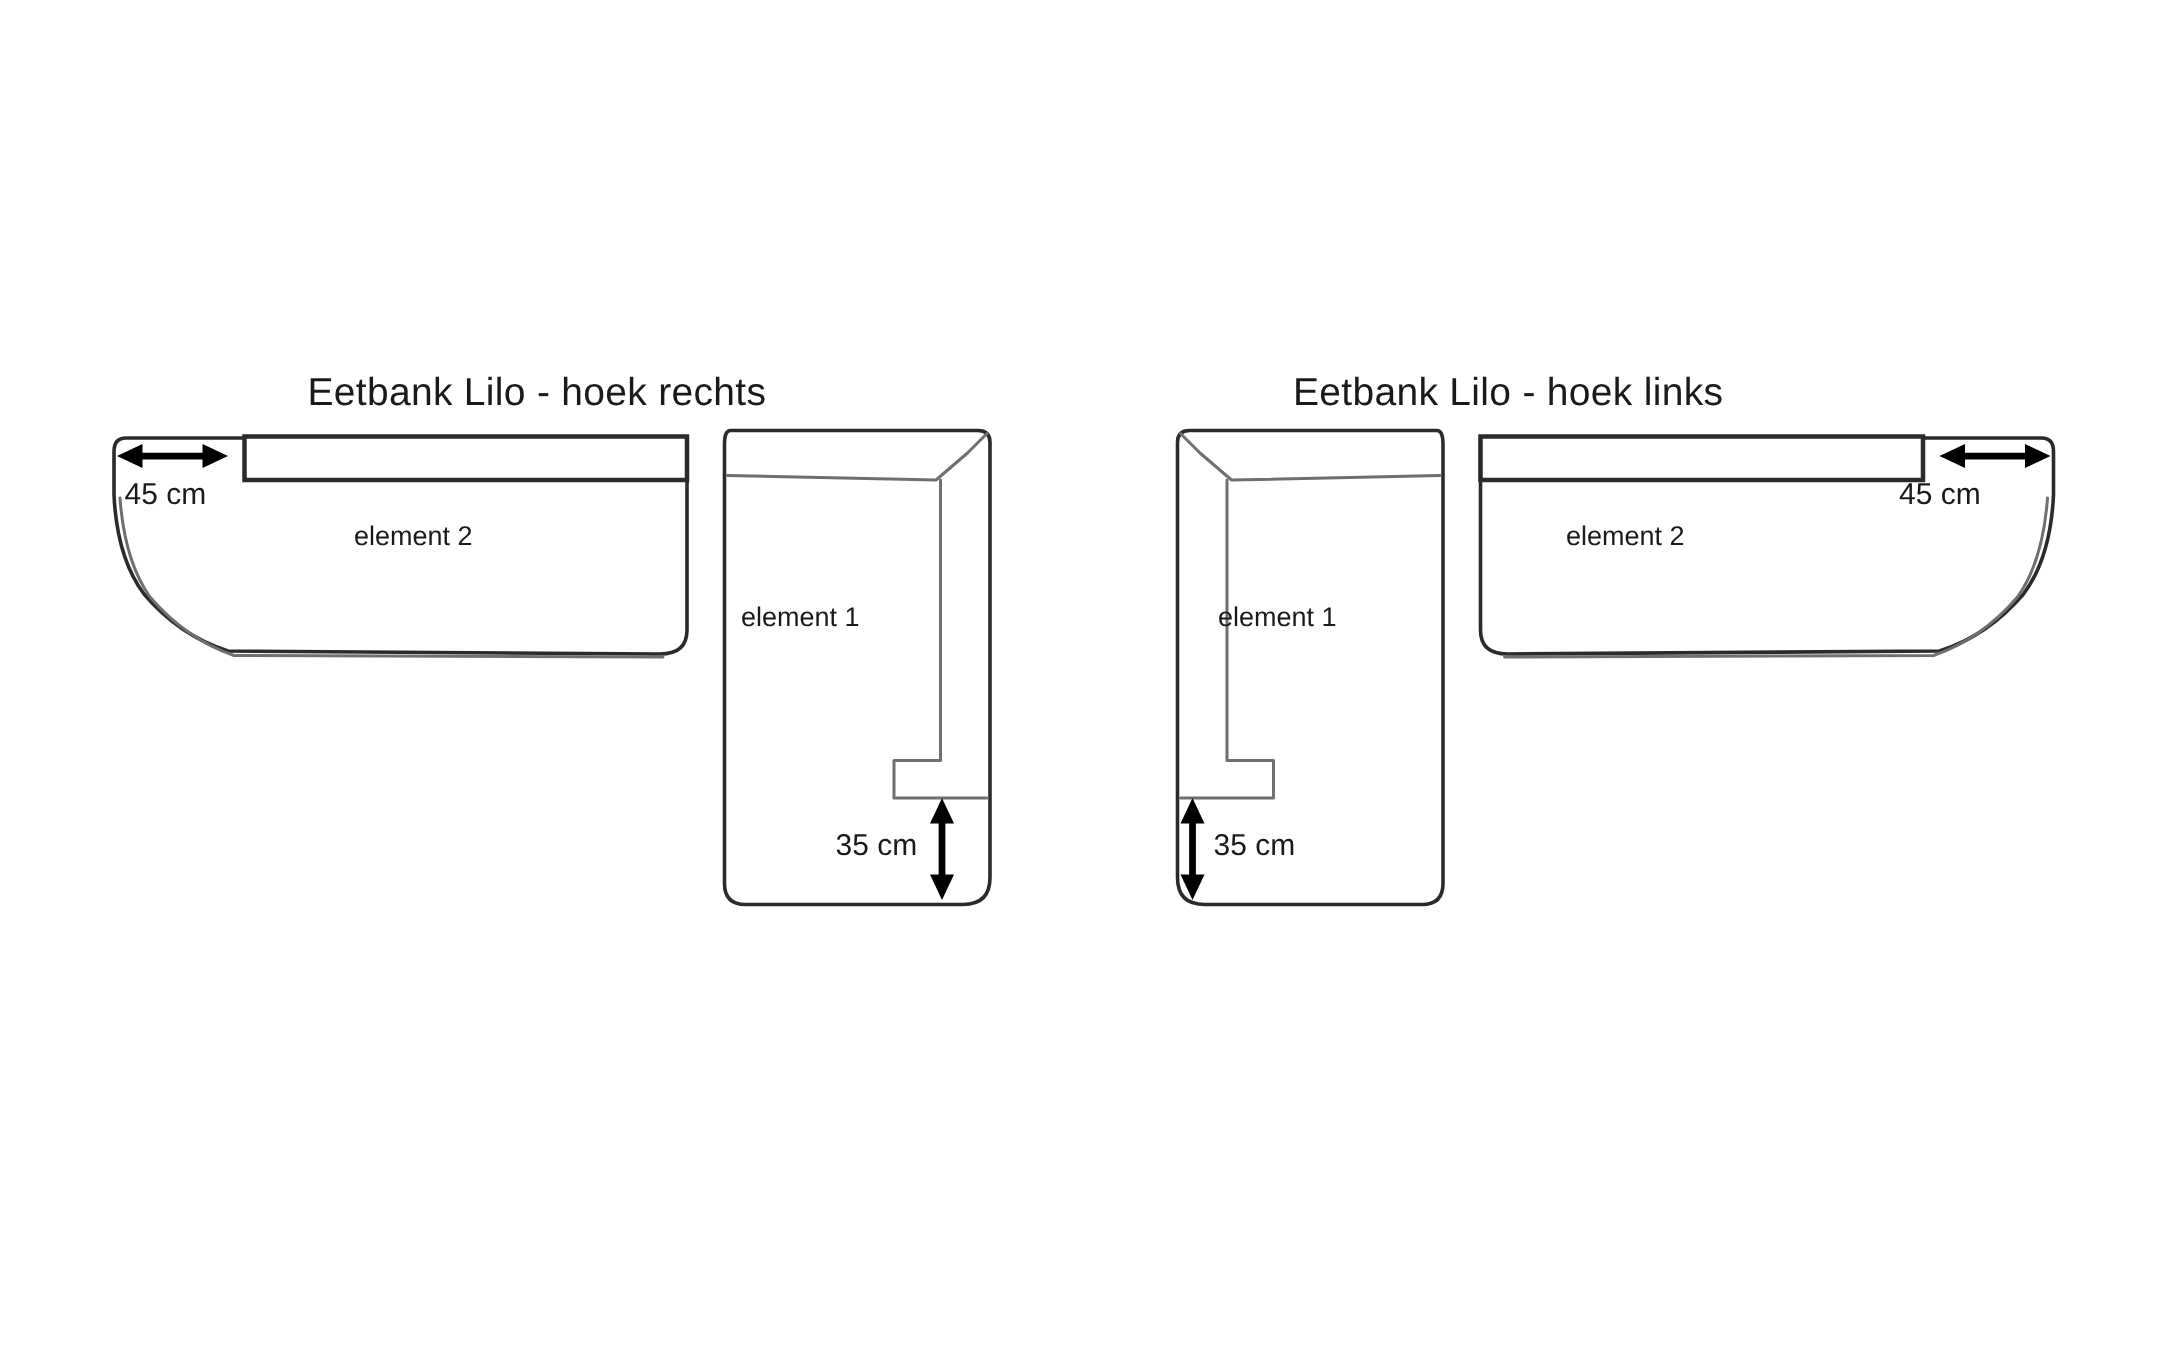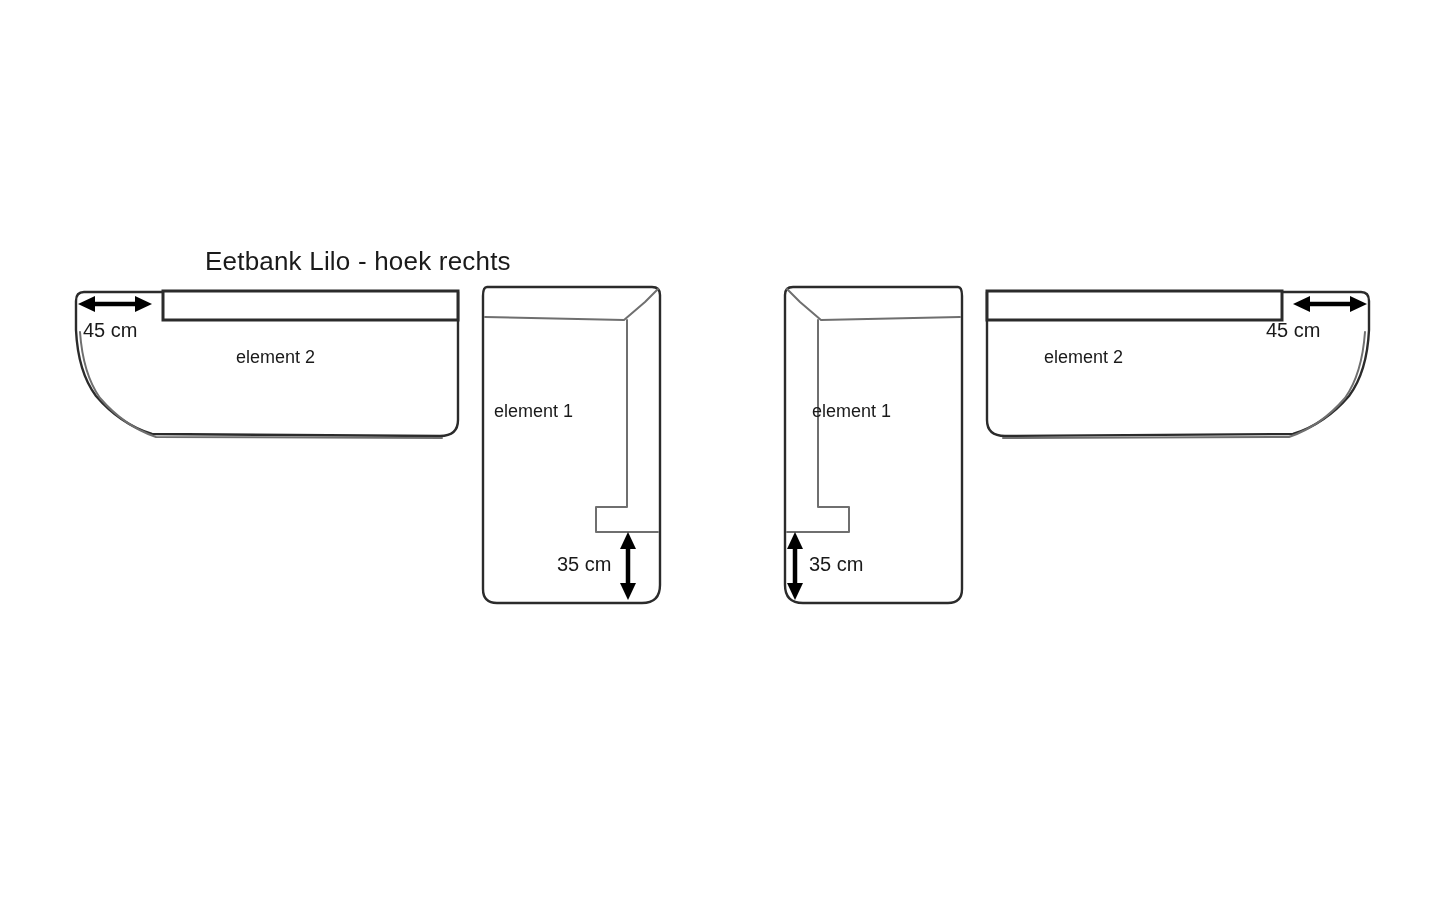"Eetbank Lilo - hoek links" div.panel-title { html: none -> <div>Eetbank Lilo - hoek links</div> }
